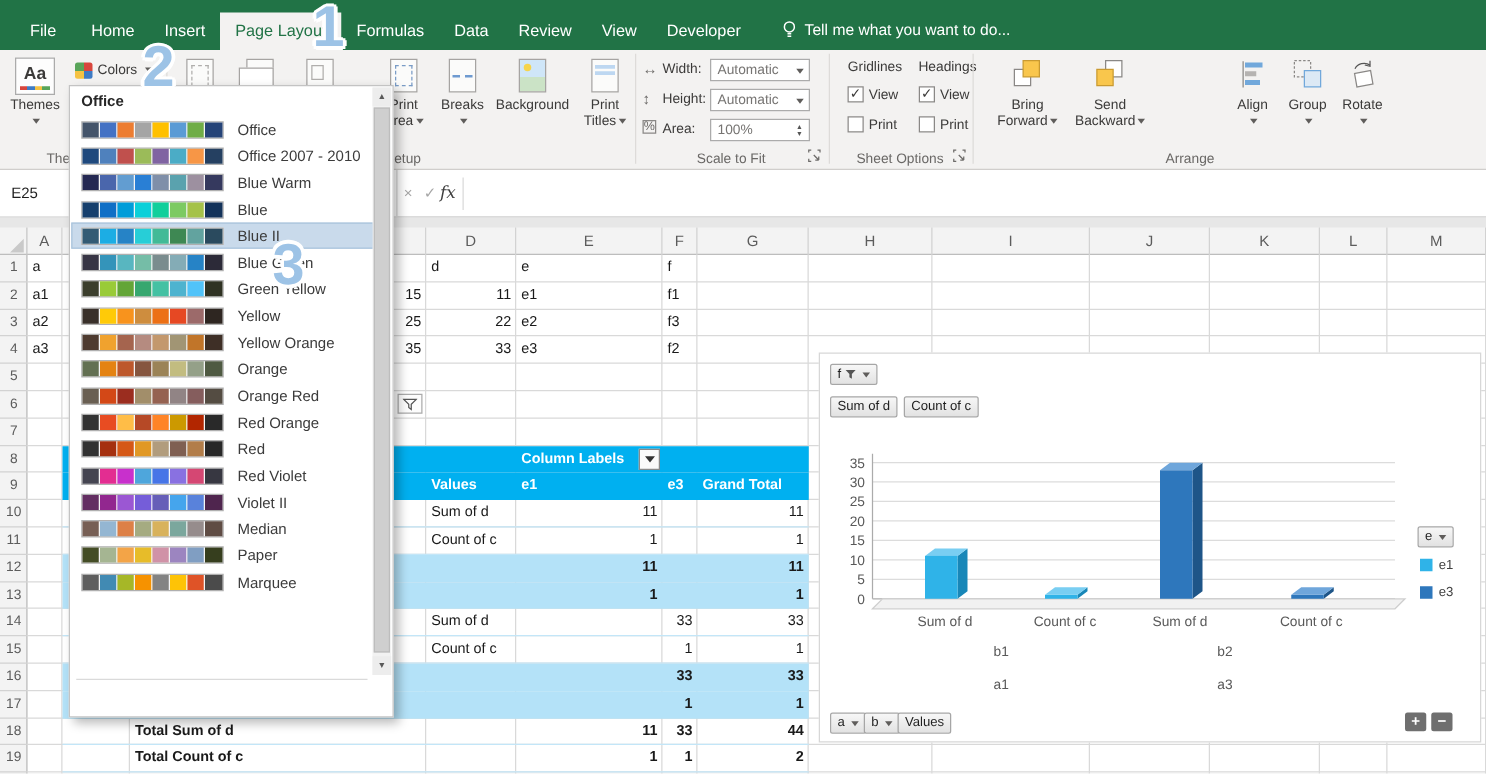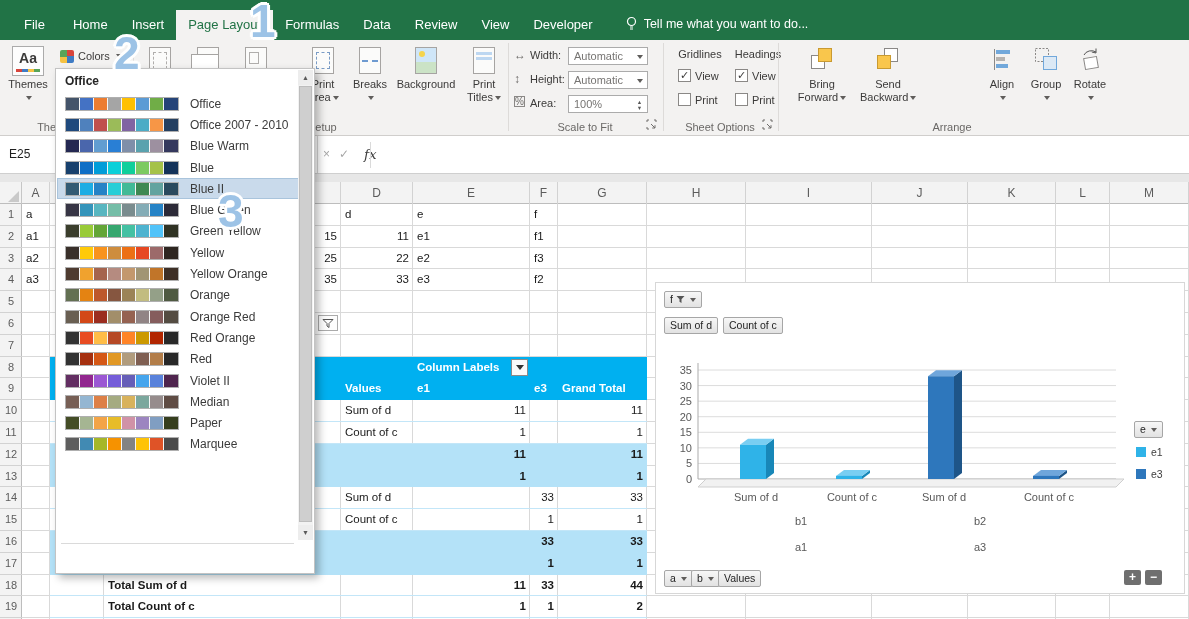"fx" span.fbx { left: 364px -> 352px }
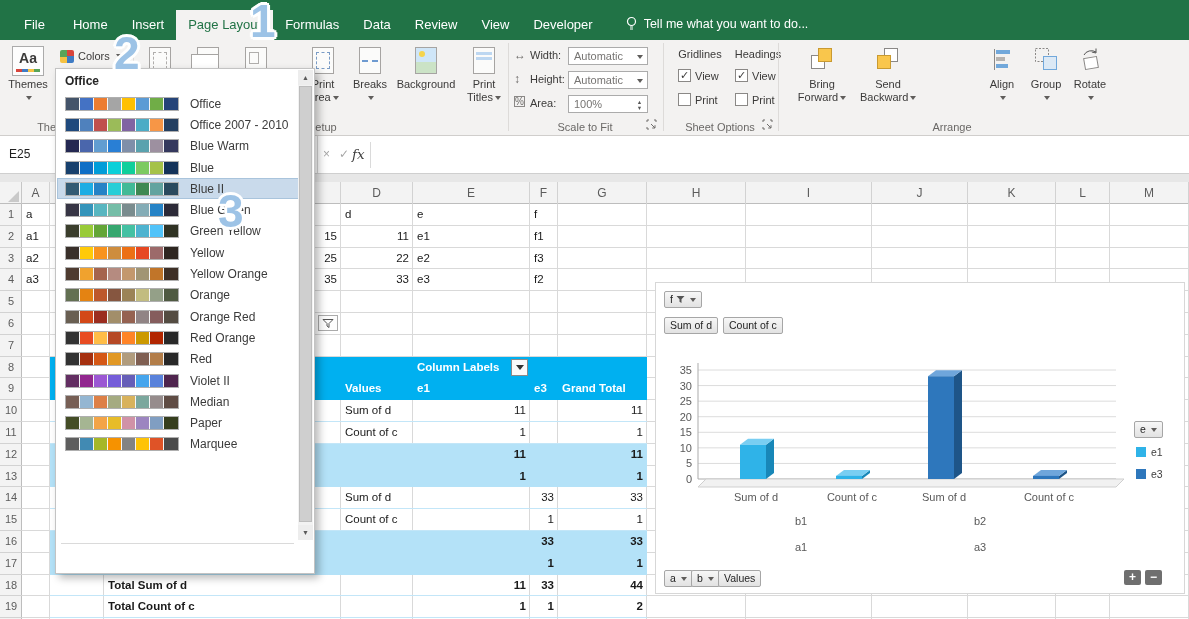"Red Violet" div.citem { html: none -> <div> <div> <div></div> <div></div> <div></div> <div></div> <div></div> <div></div> <div></div> <div></div> </div> <div>Red Violet</div> </div> }
